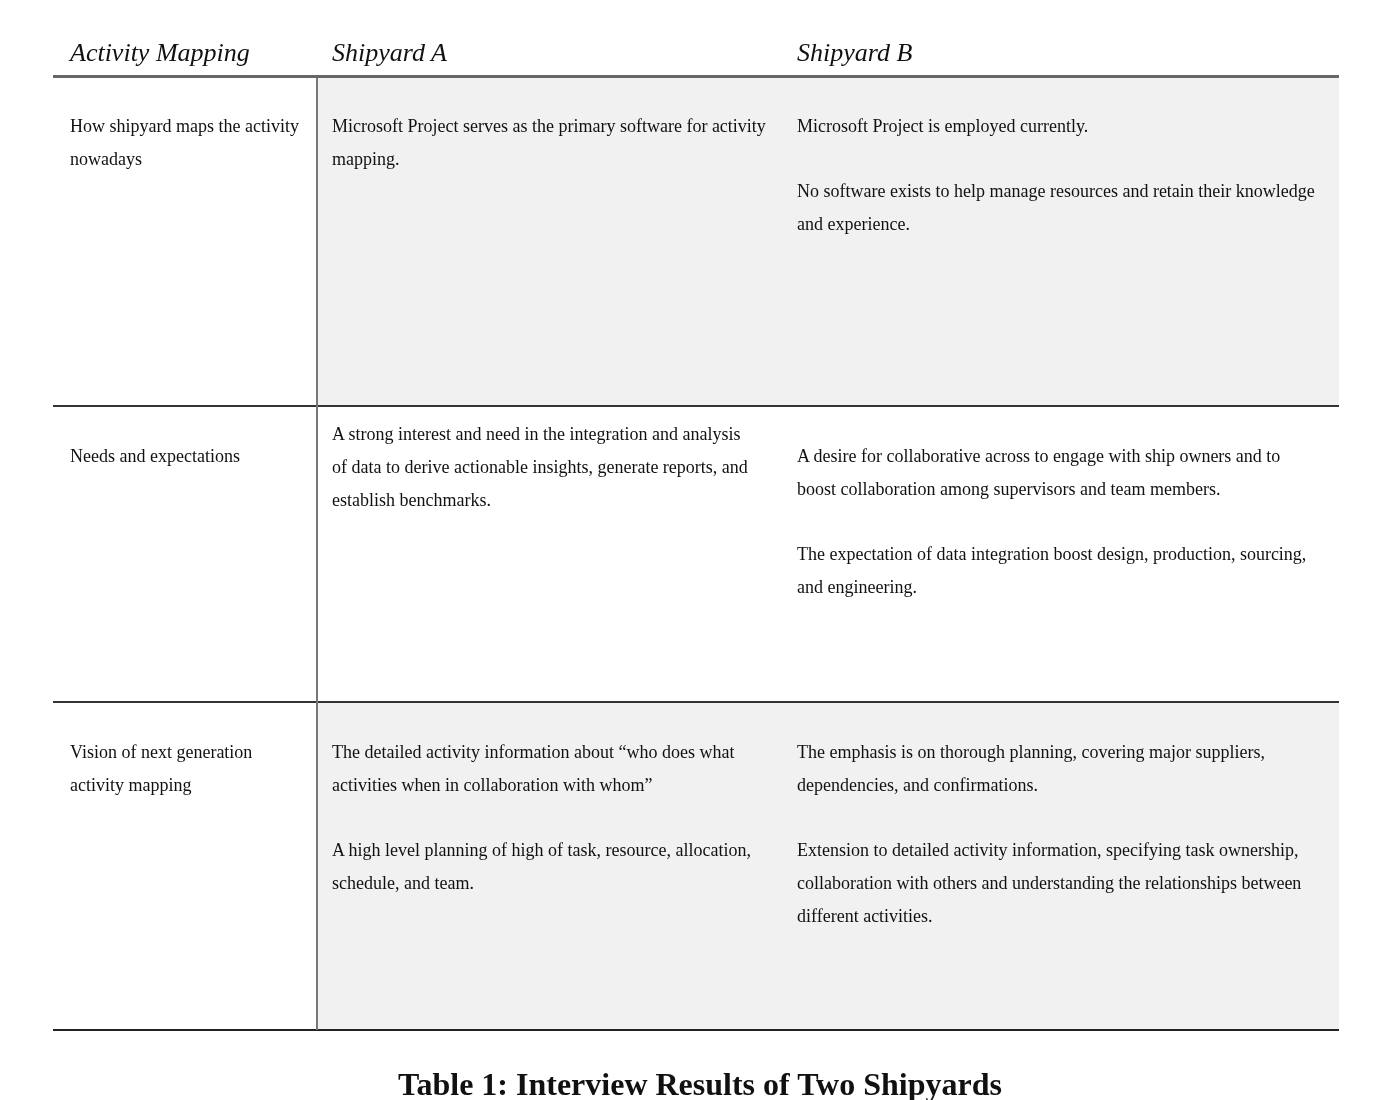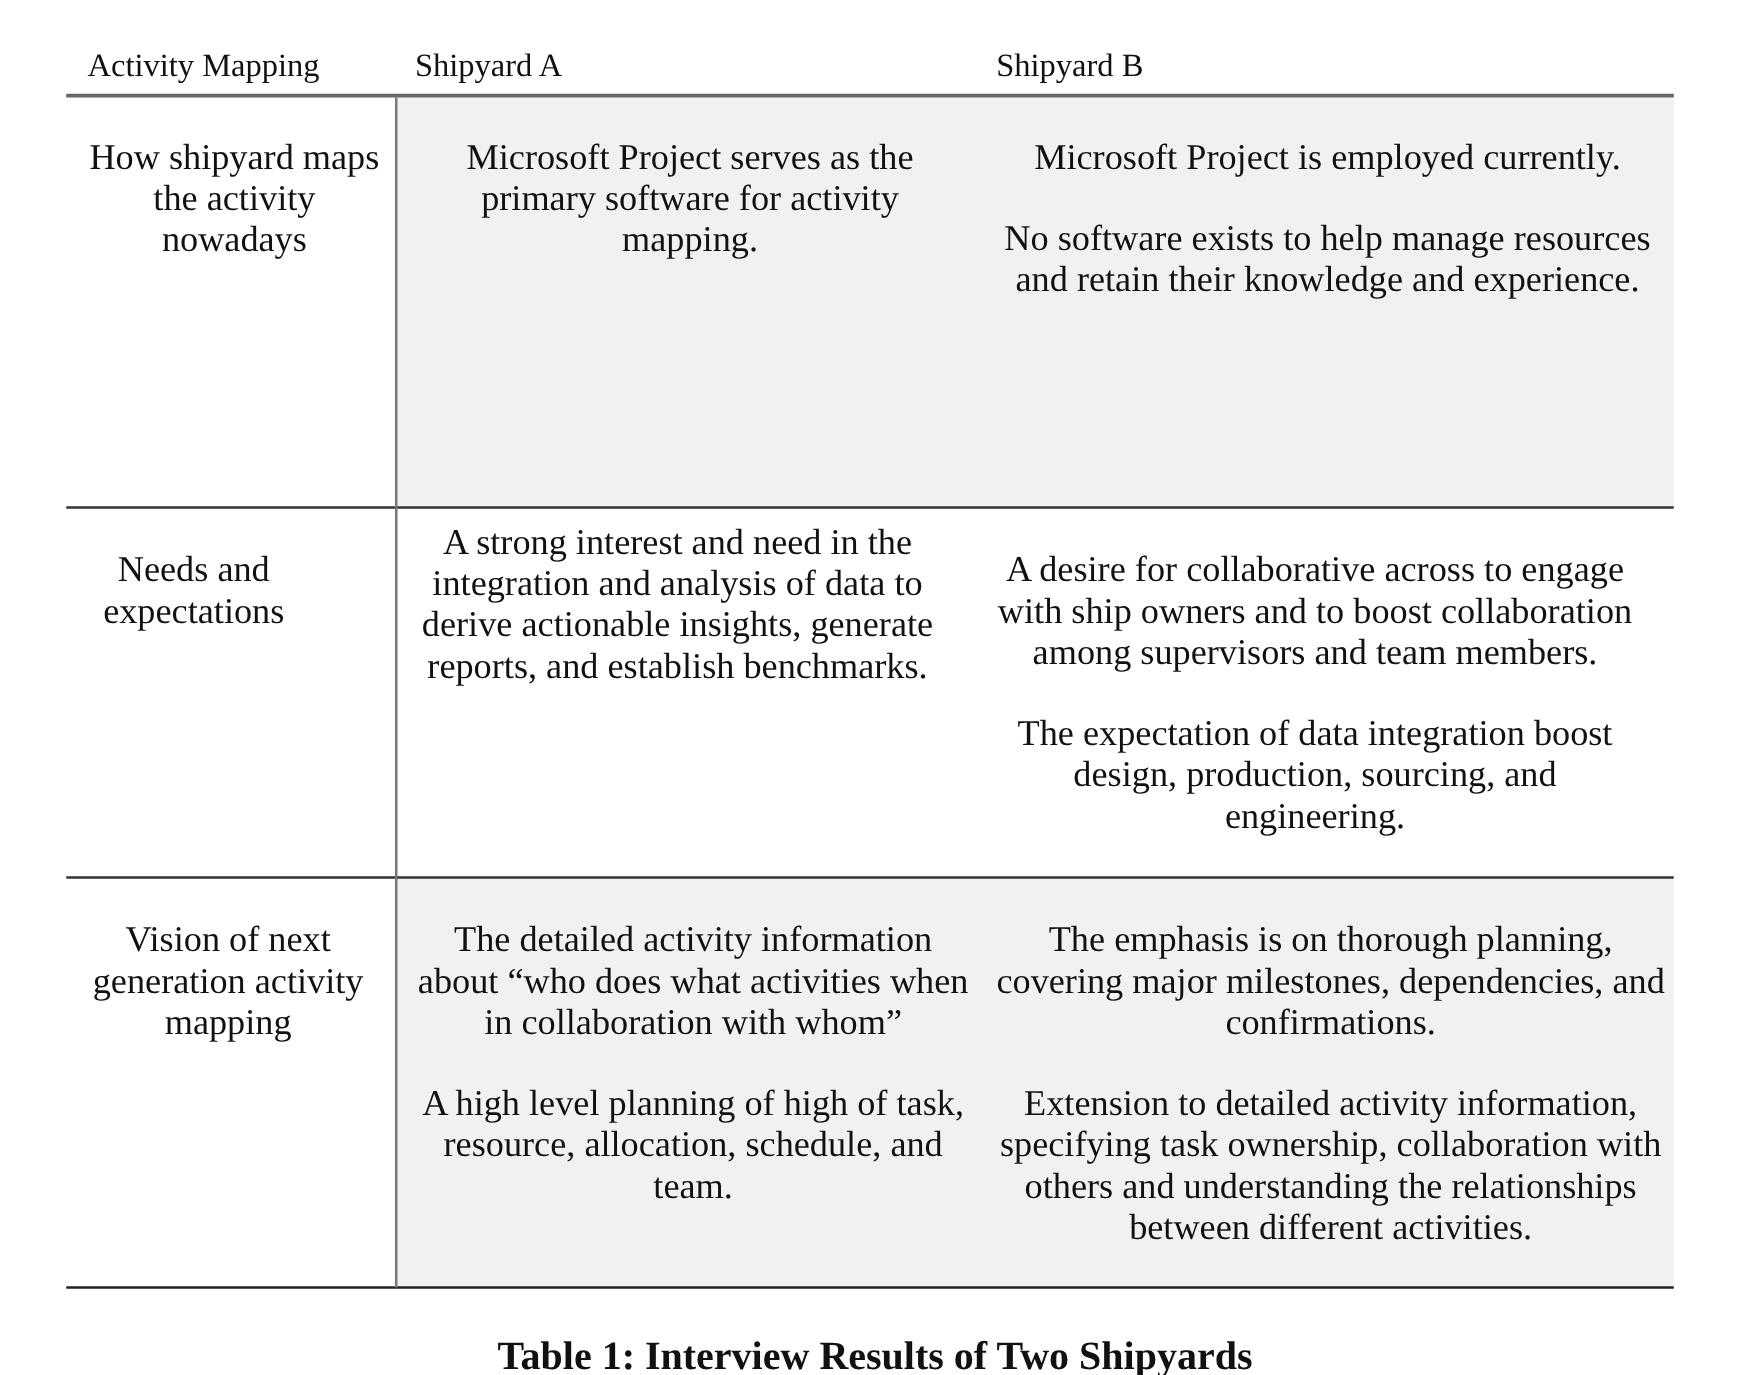"Activity Mapping" .hdr { font-style: none -> italic }
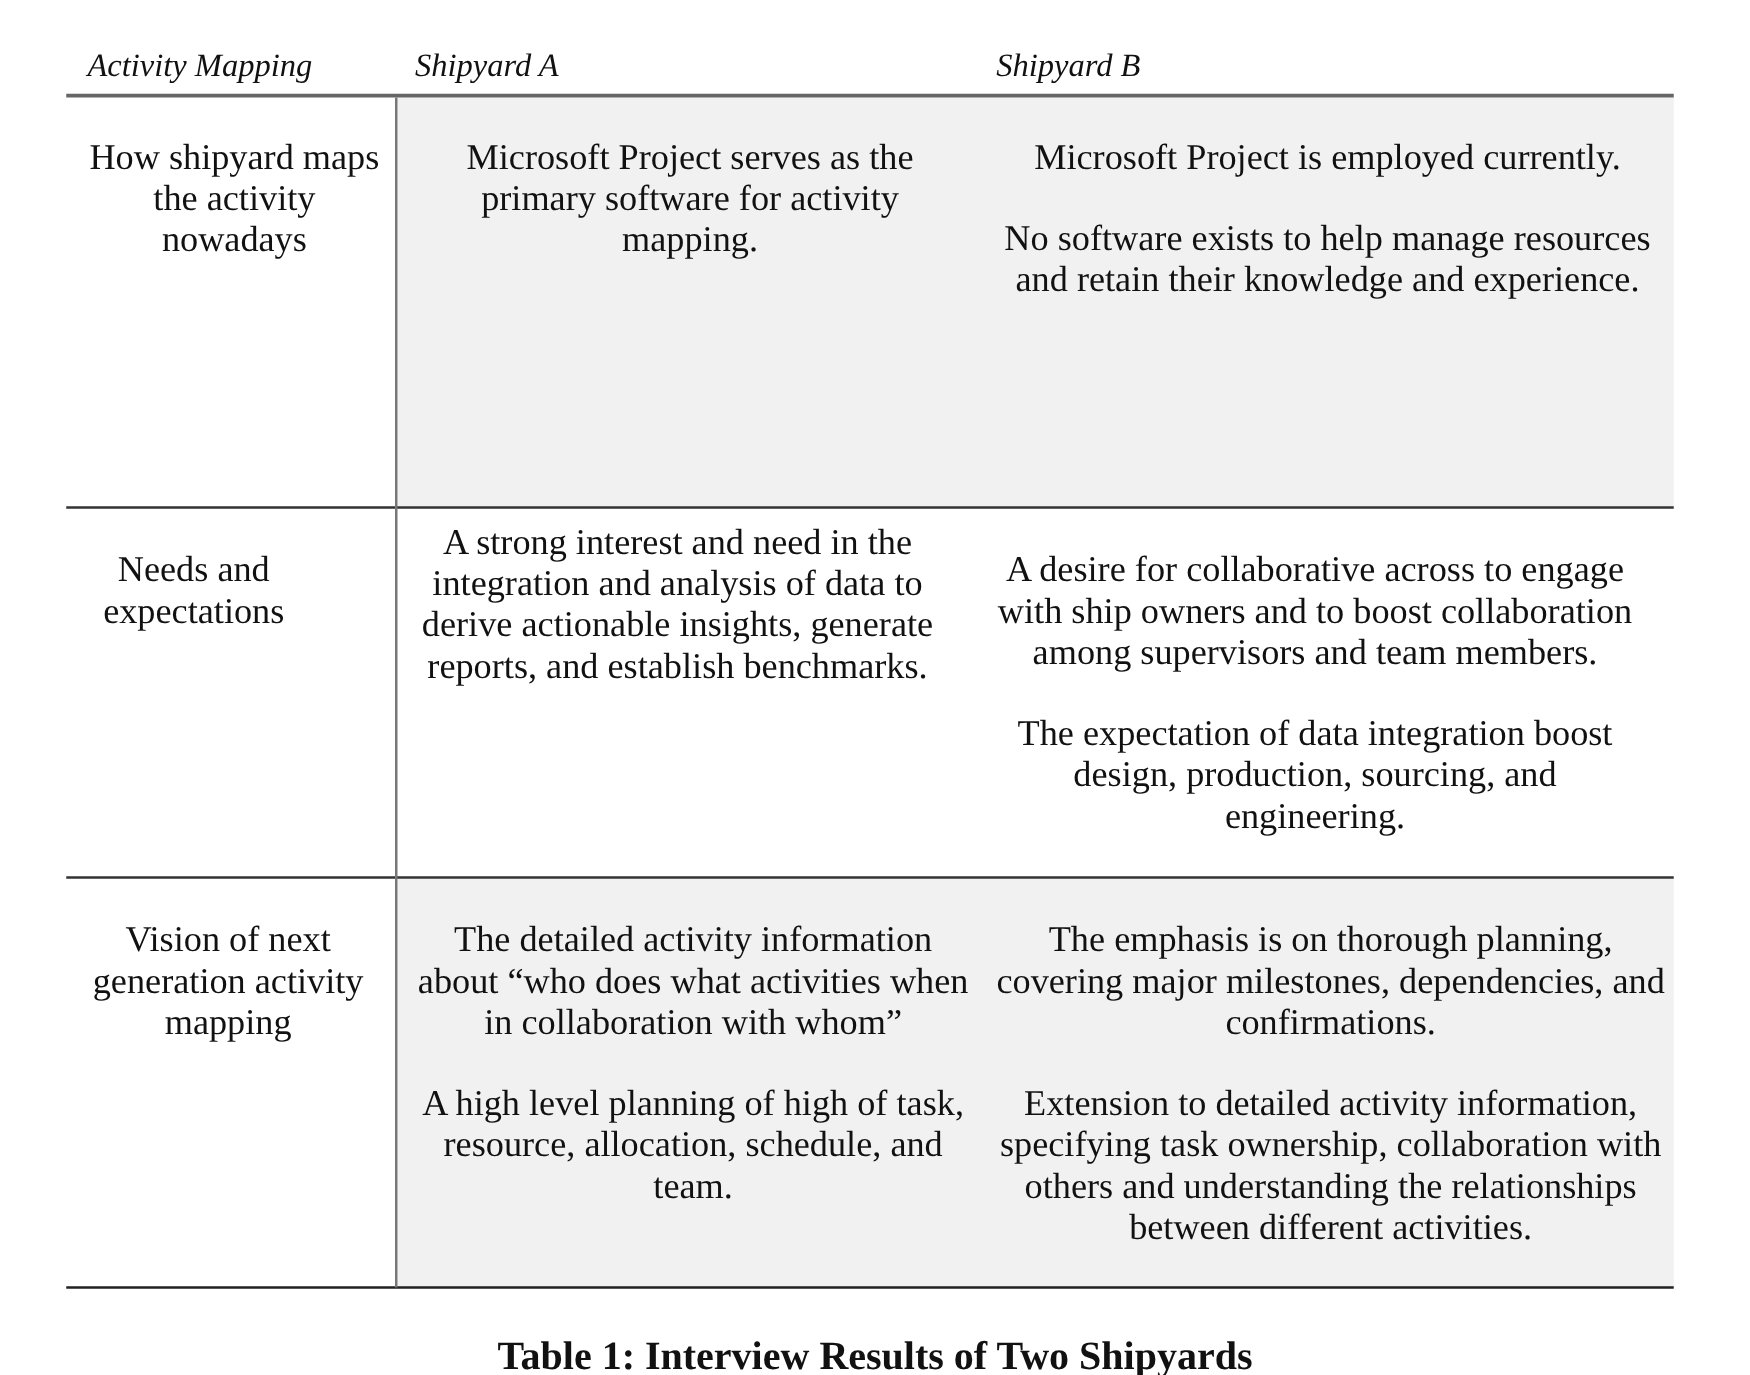"How shipyard maps the activity" .cell { font-size: 29px -> 18px; text-align: center -> none }
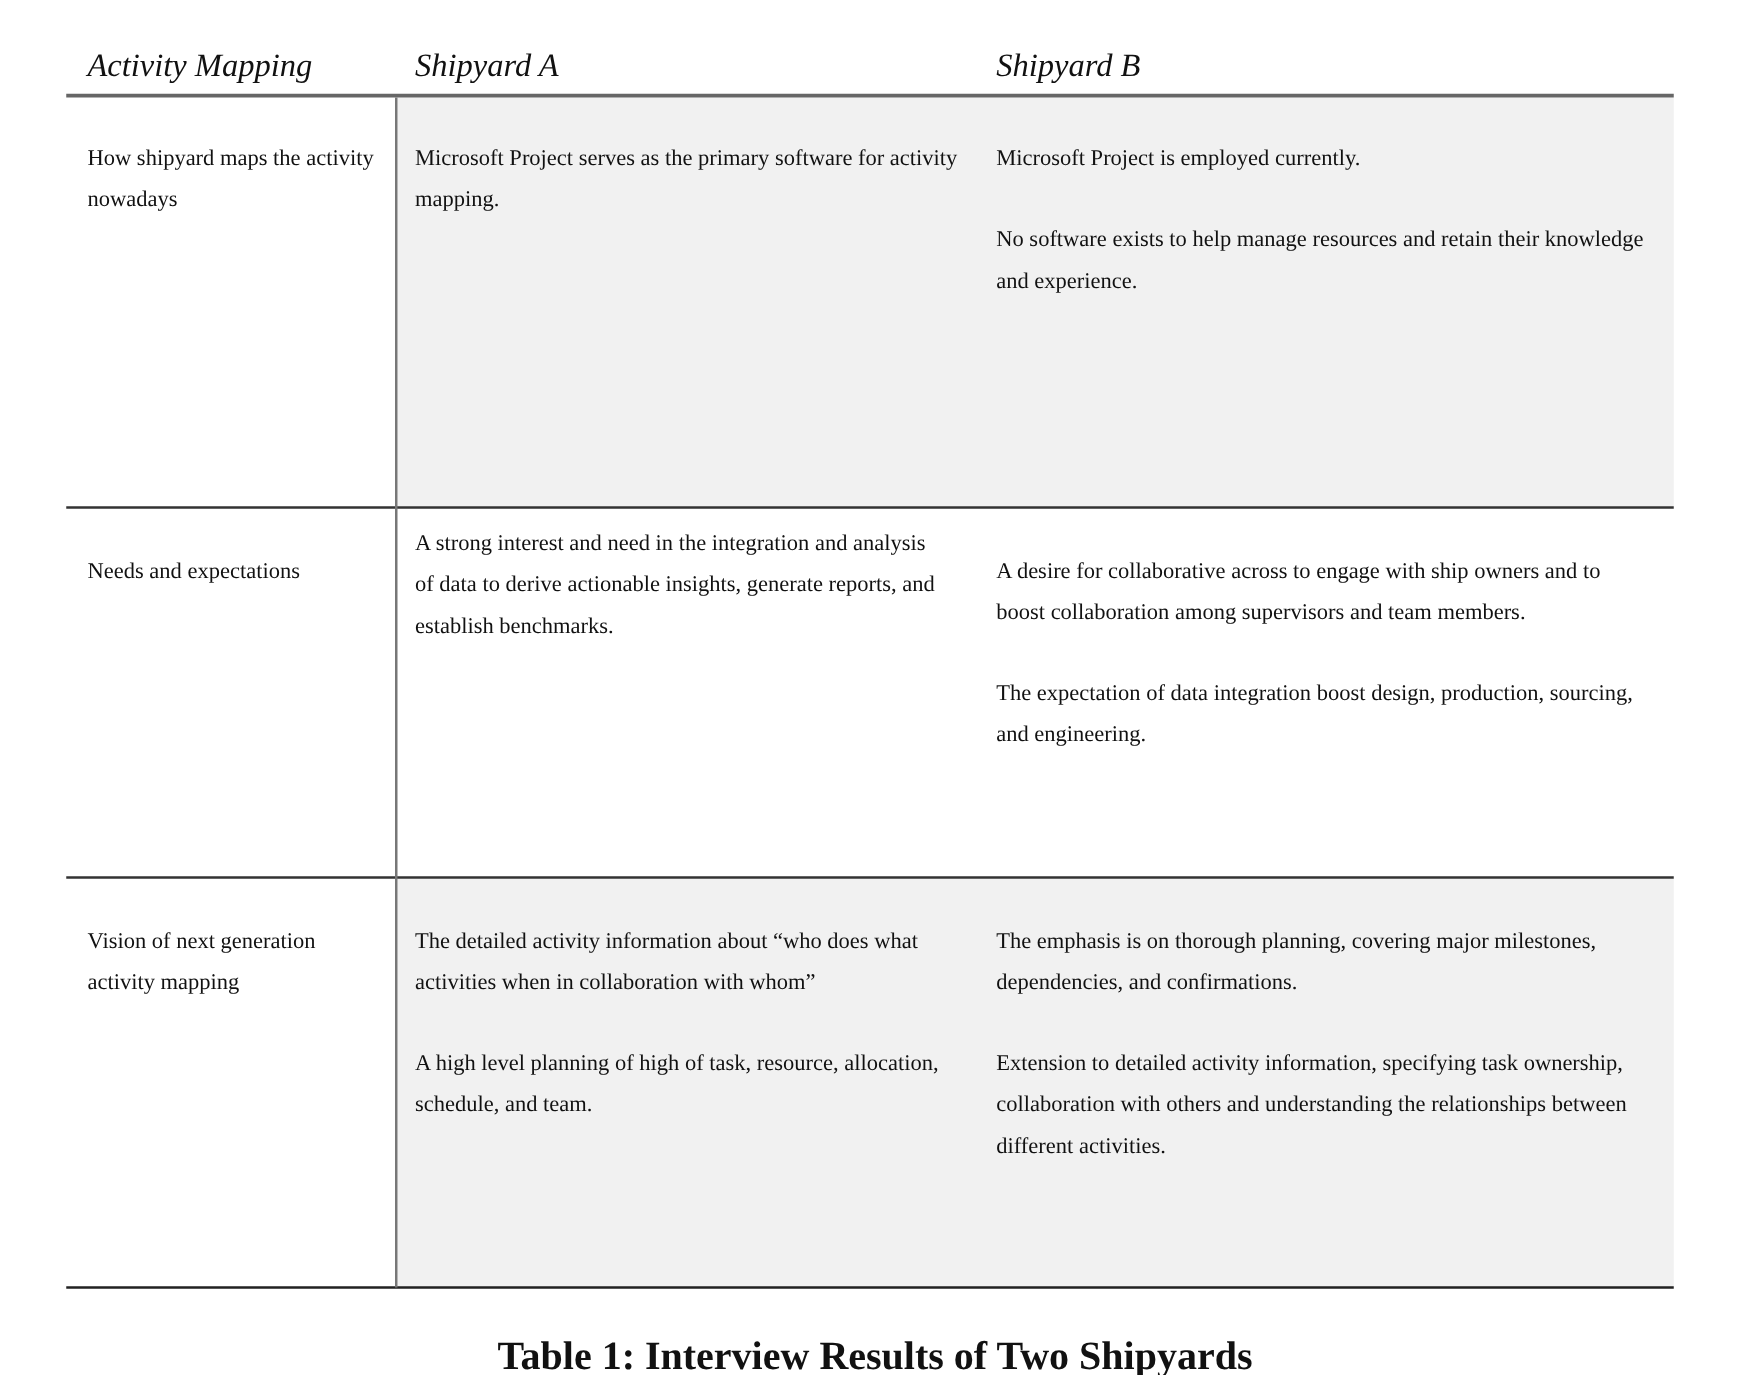"The emphasis is on thorough" p { text: milestones -> suppliers }
